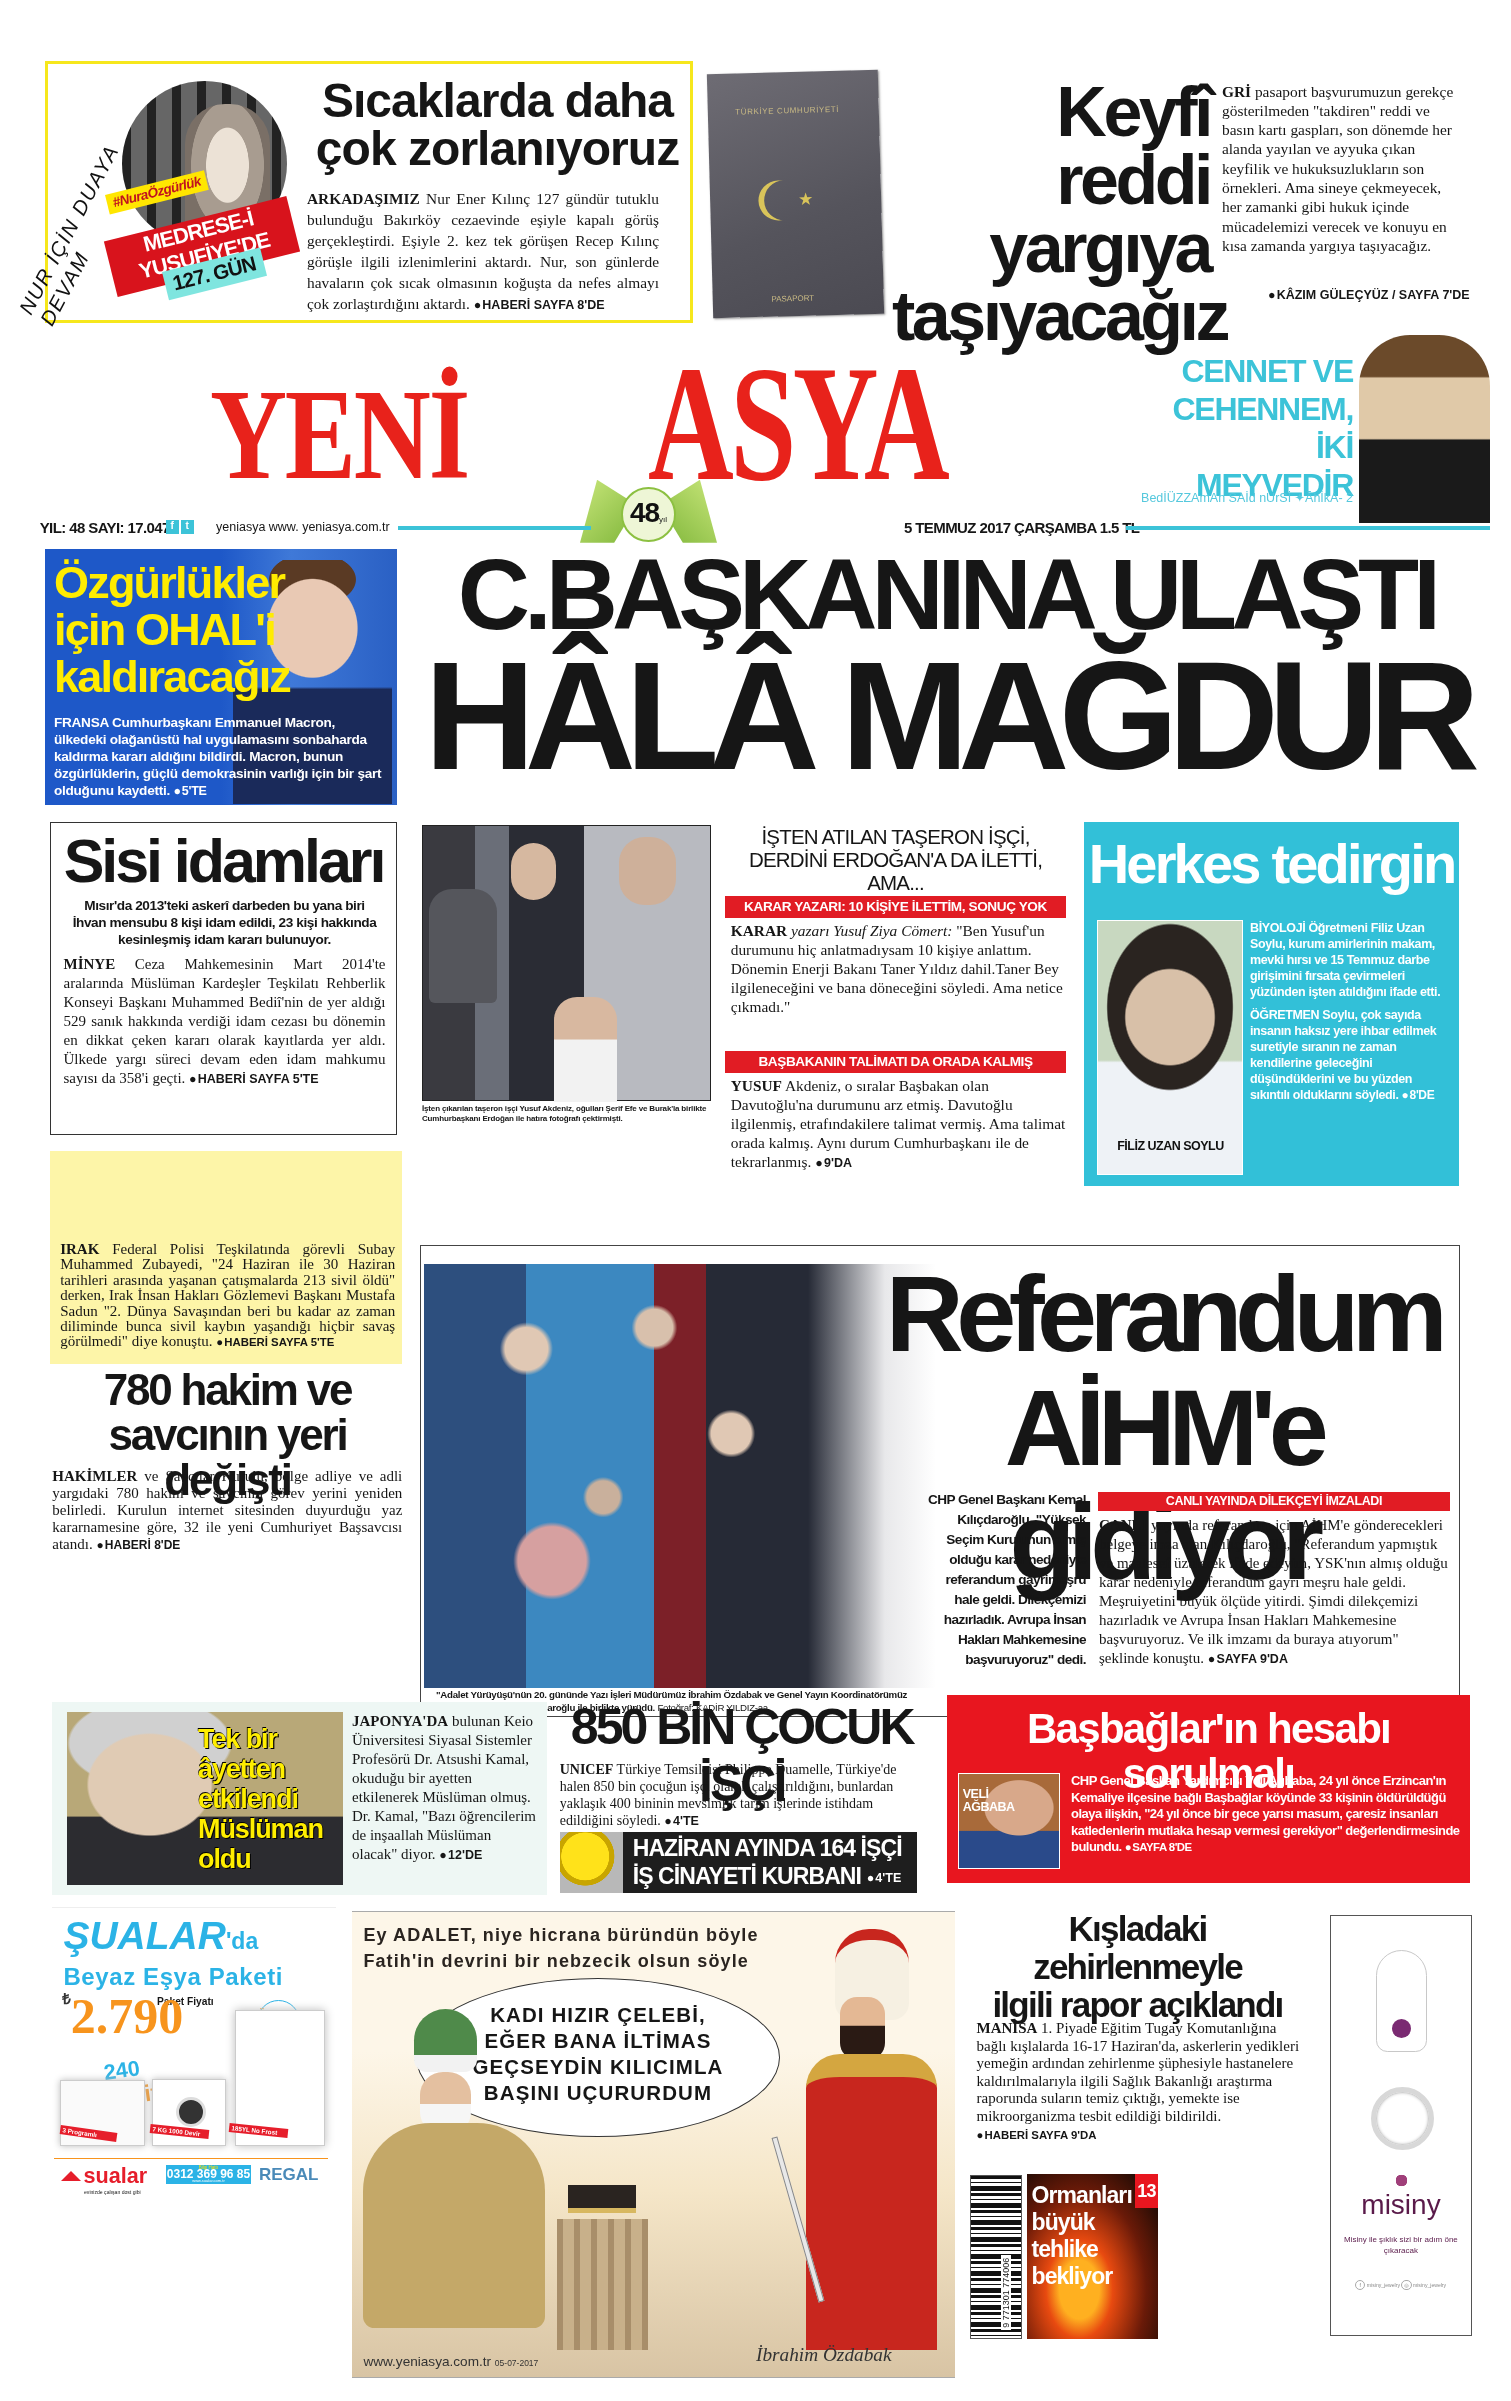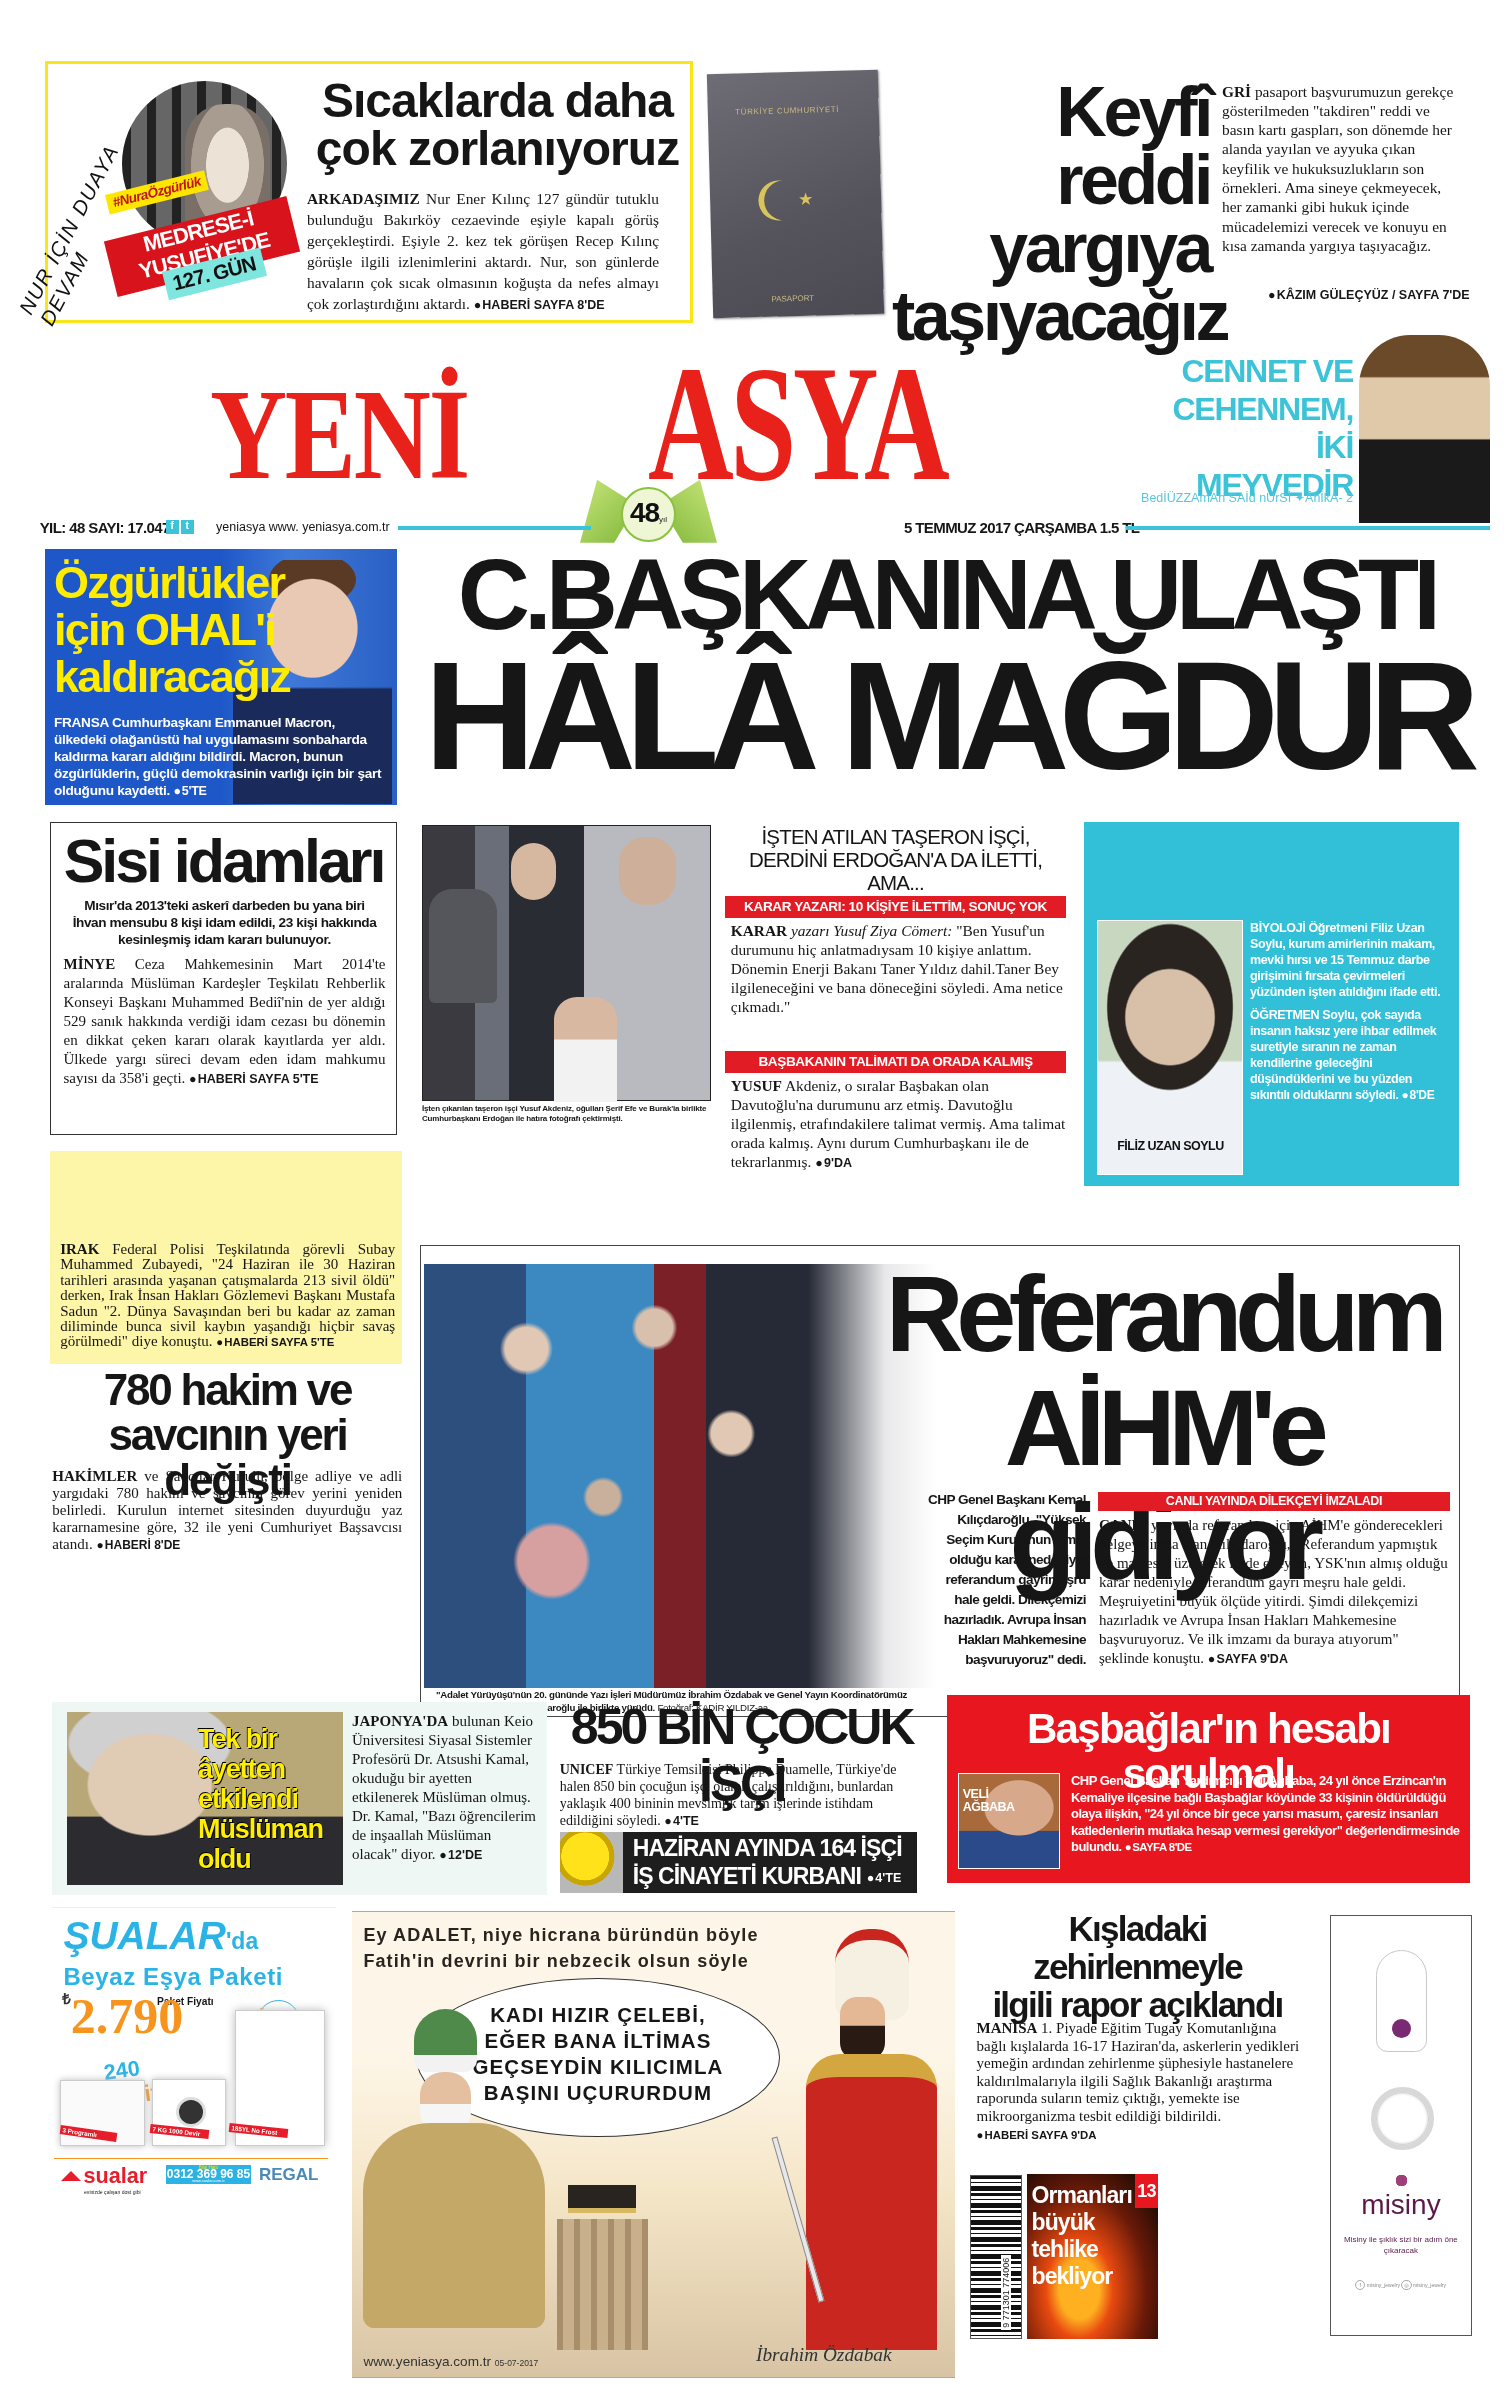"Herkes tedirgin" h2.abs { html: none -> <h2>Herkes tedirgin</h2> }
